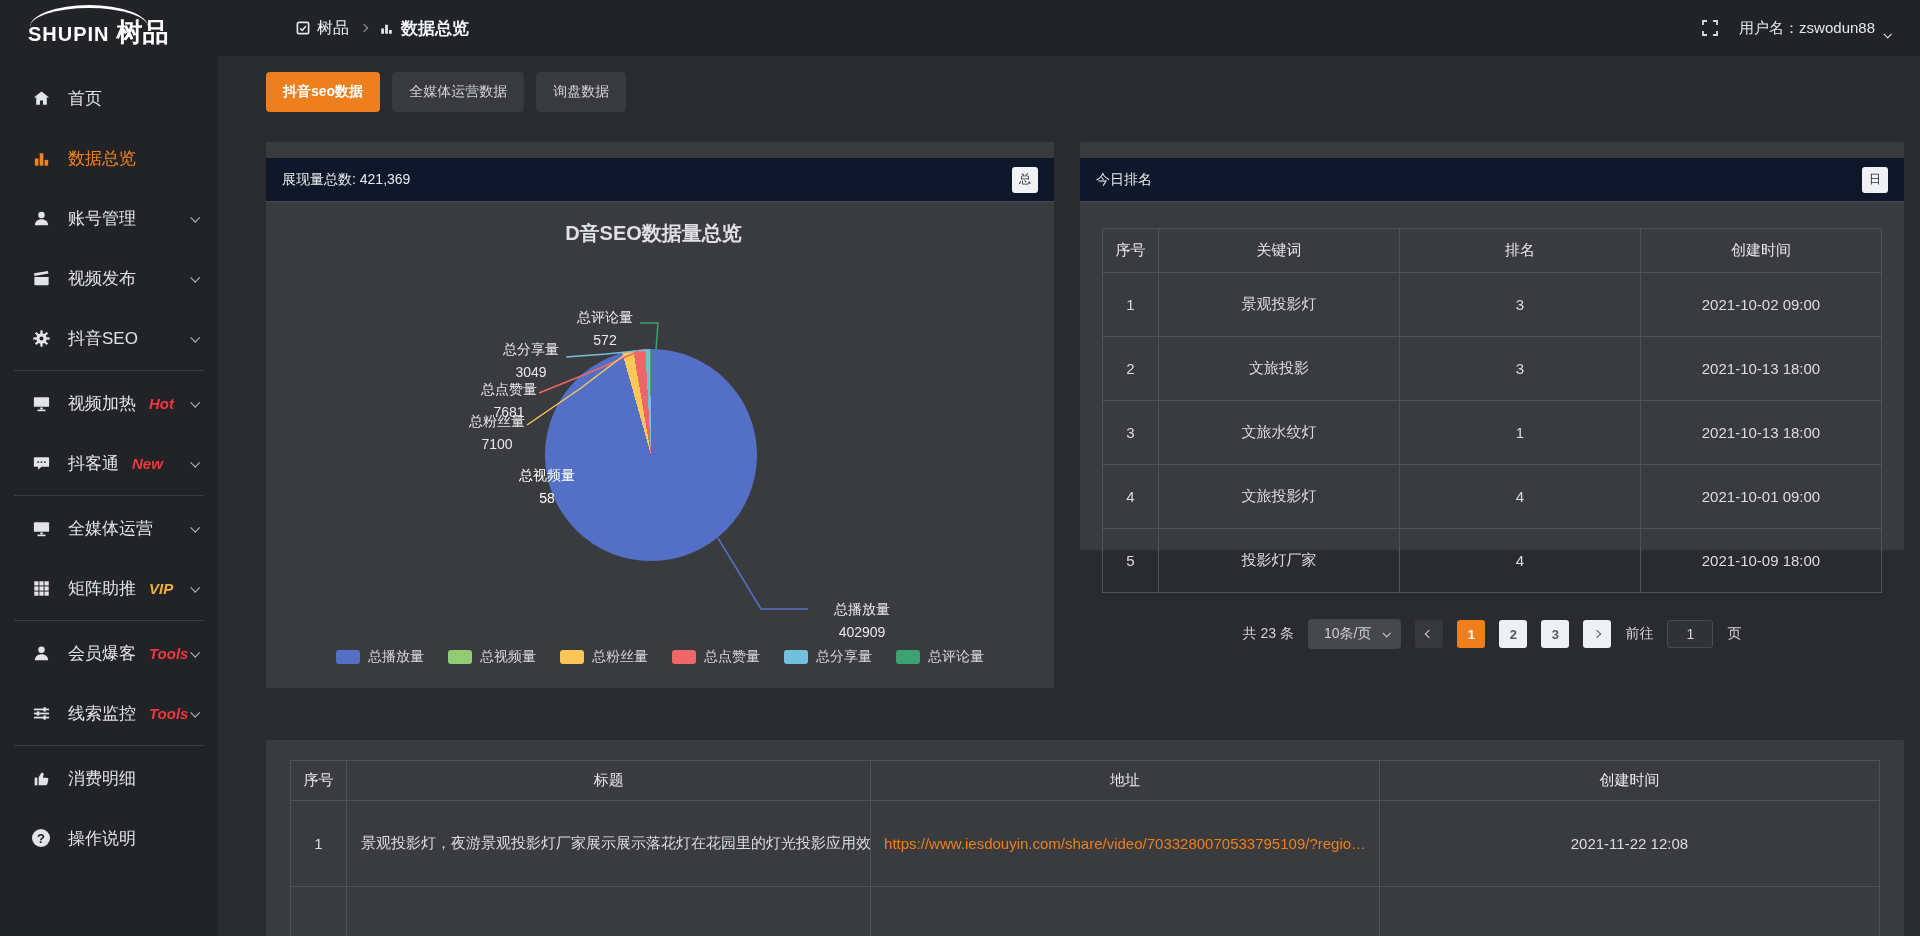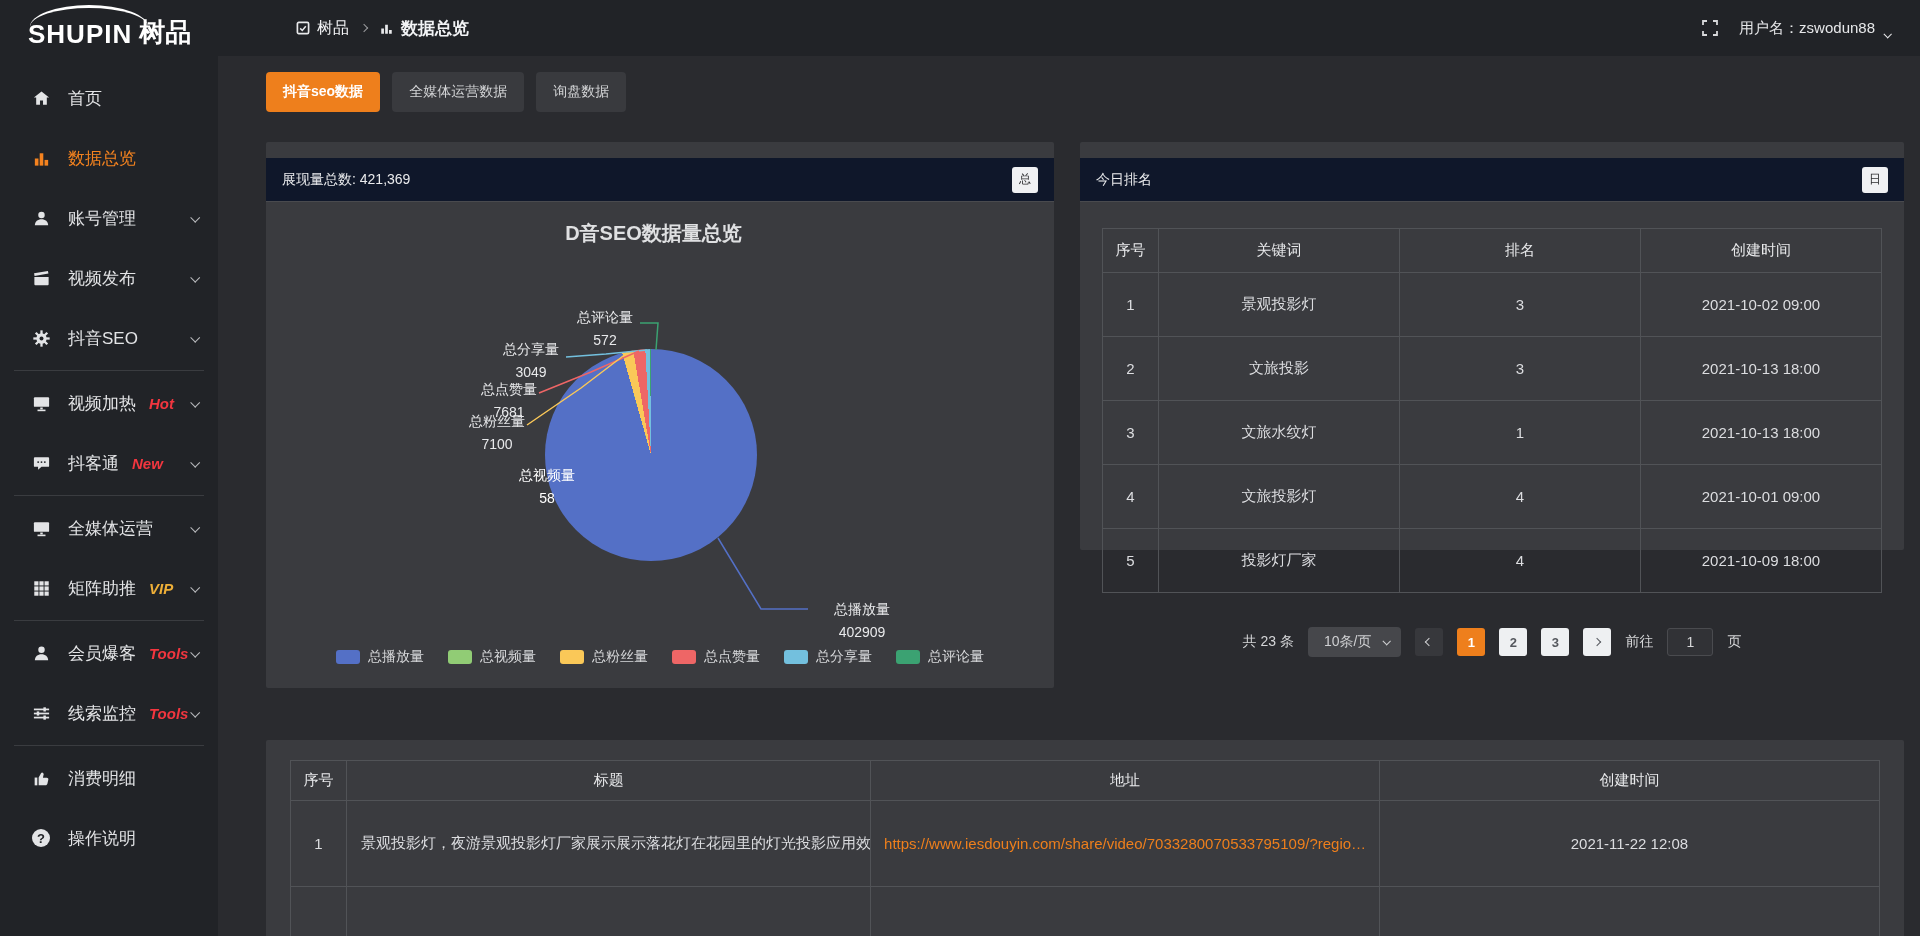"SHUPIN" .logo-en { font-size: 26px -> 20px }
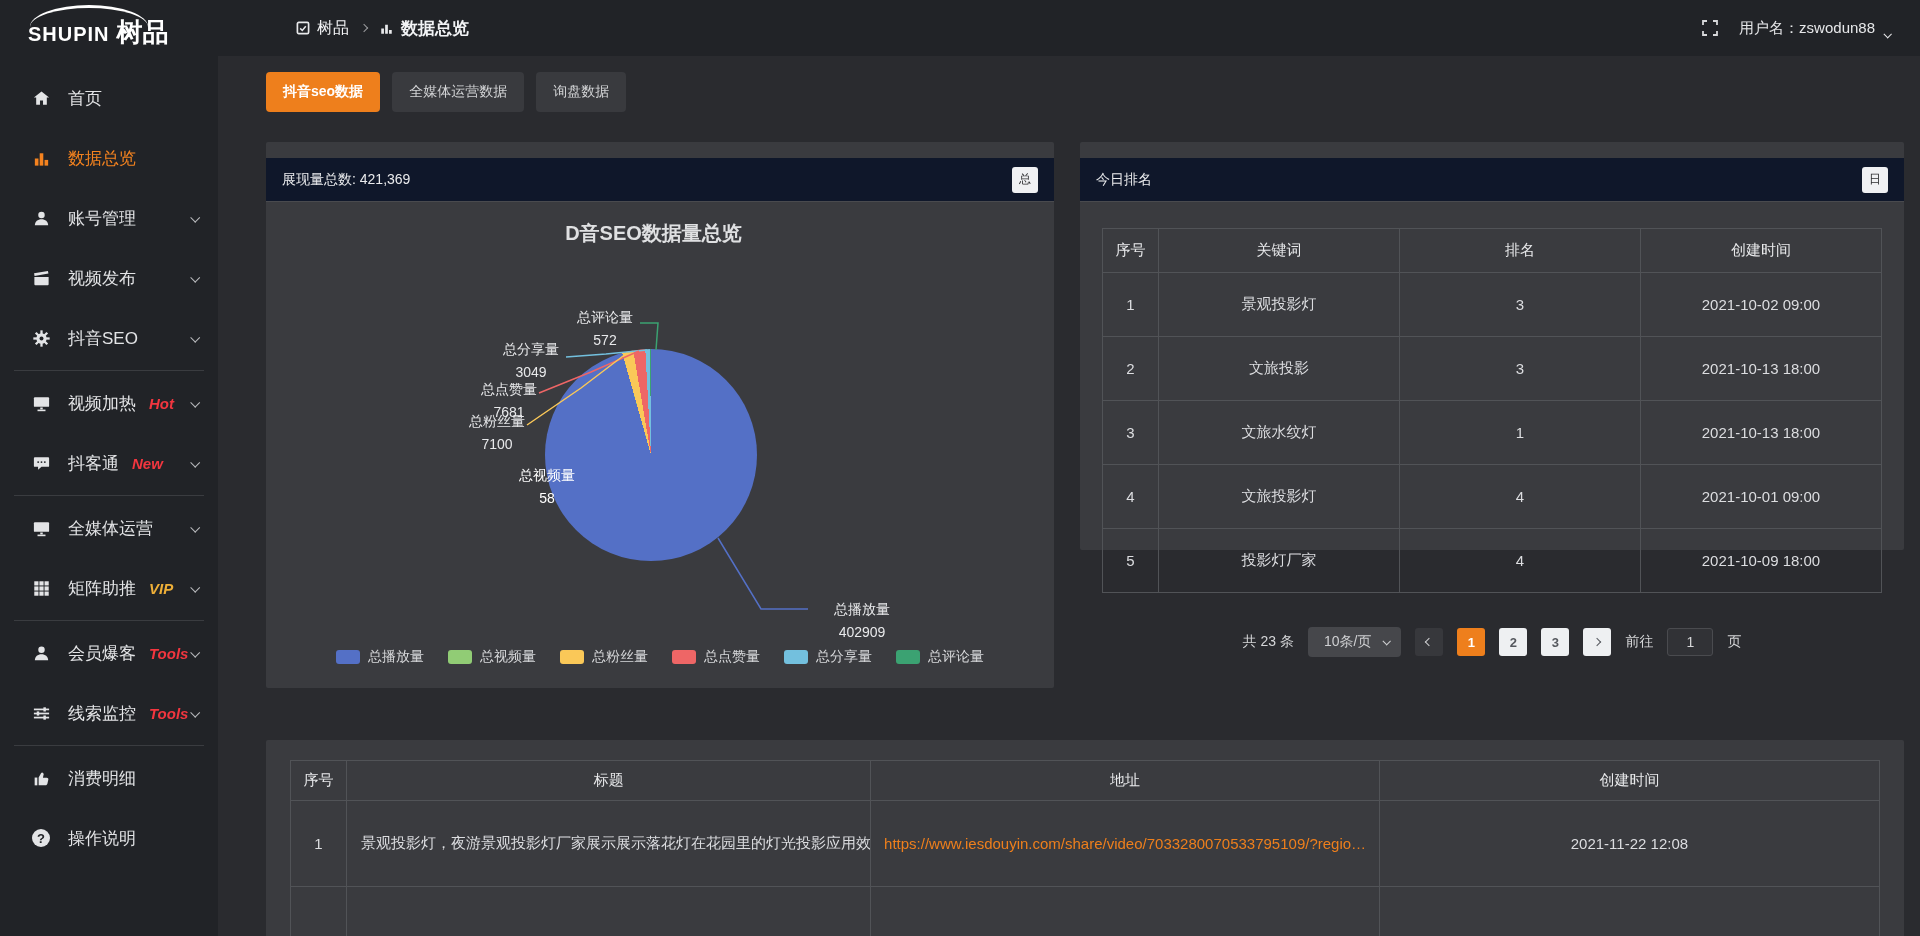"共 23 条" .pagination { margin-top: 34px -> 26px }
